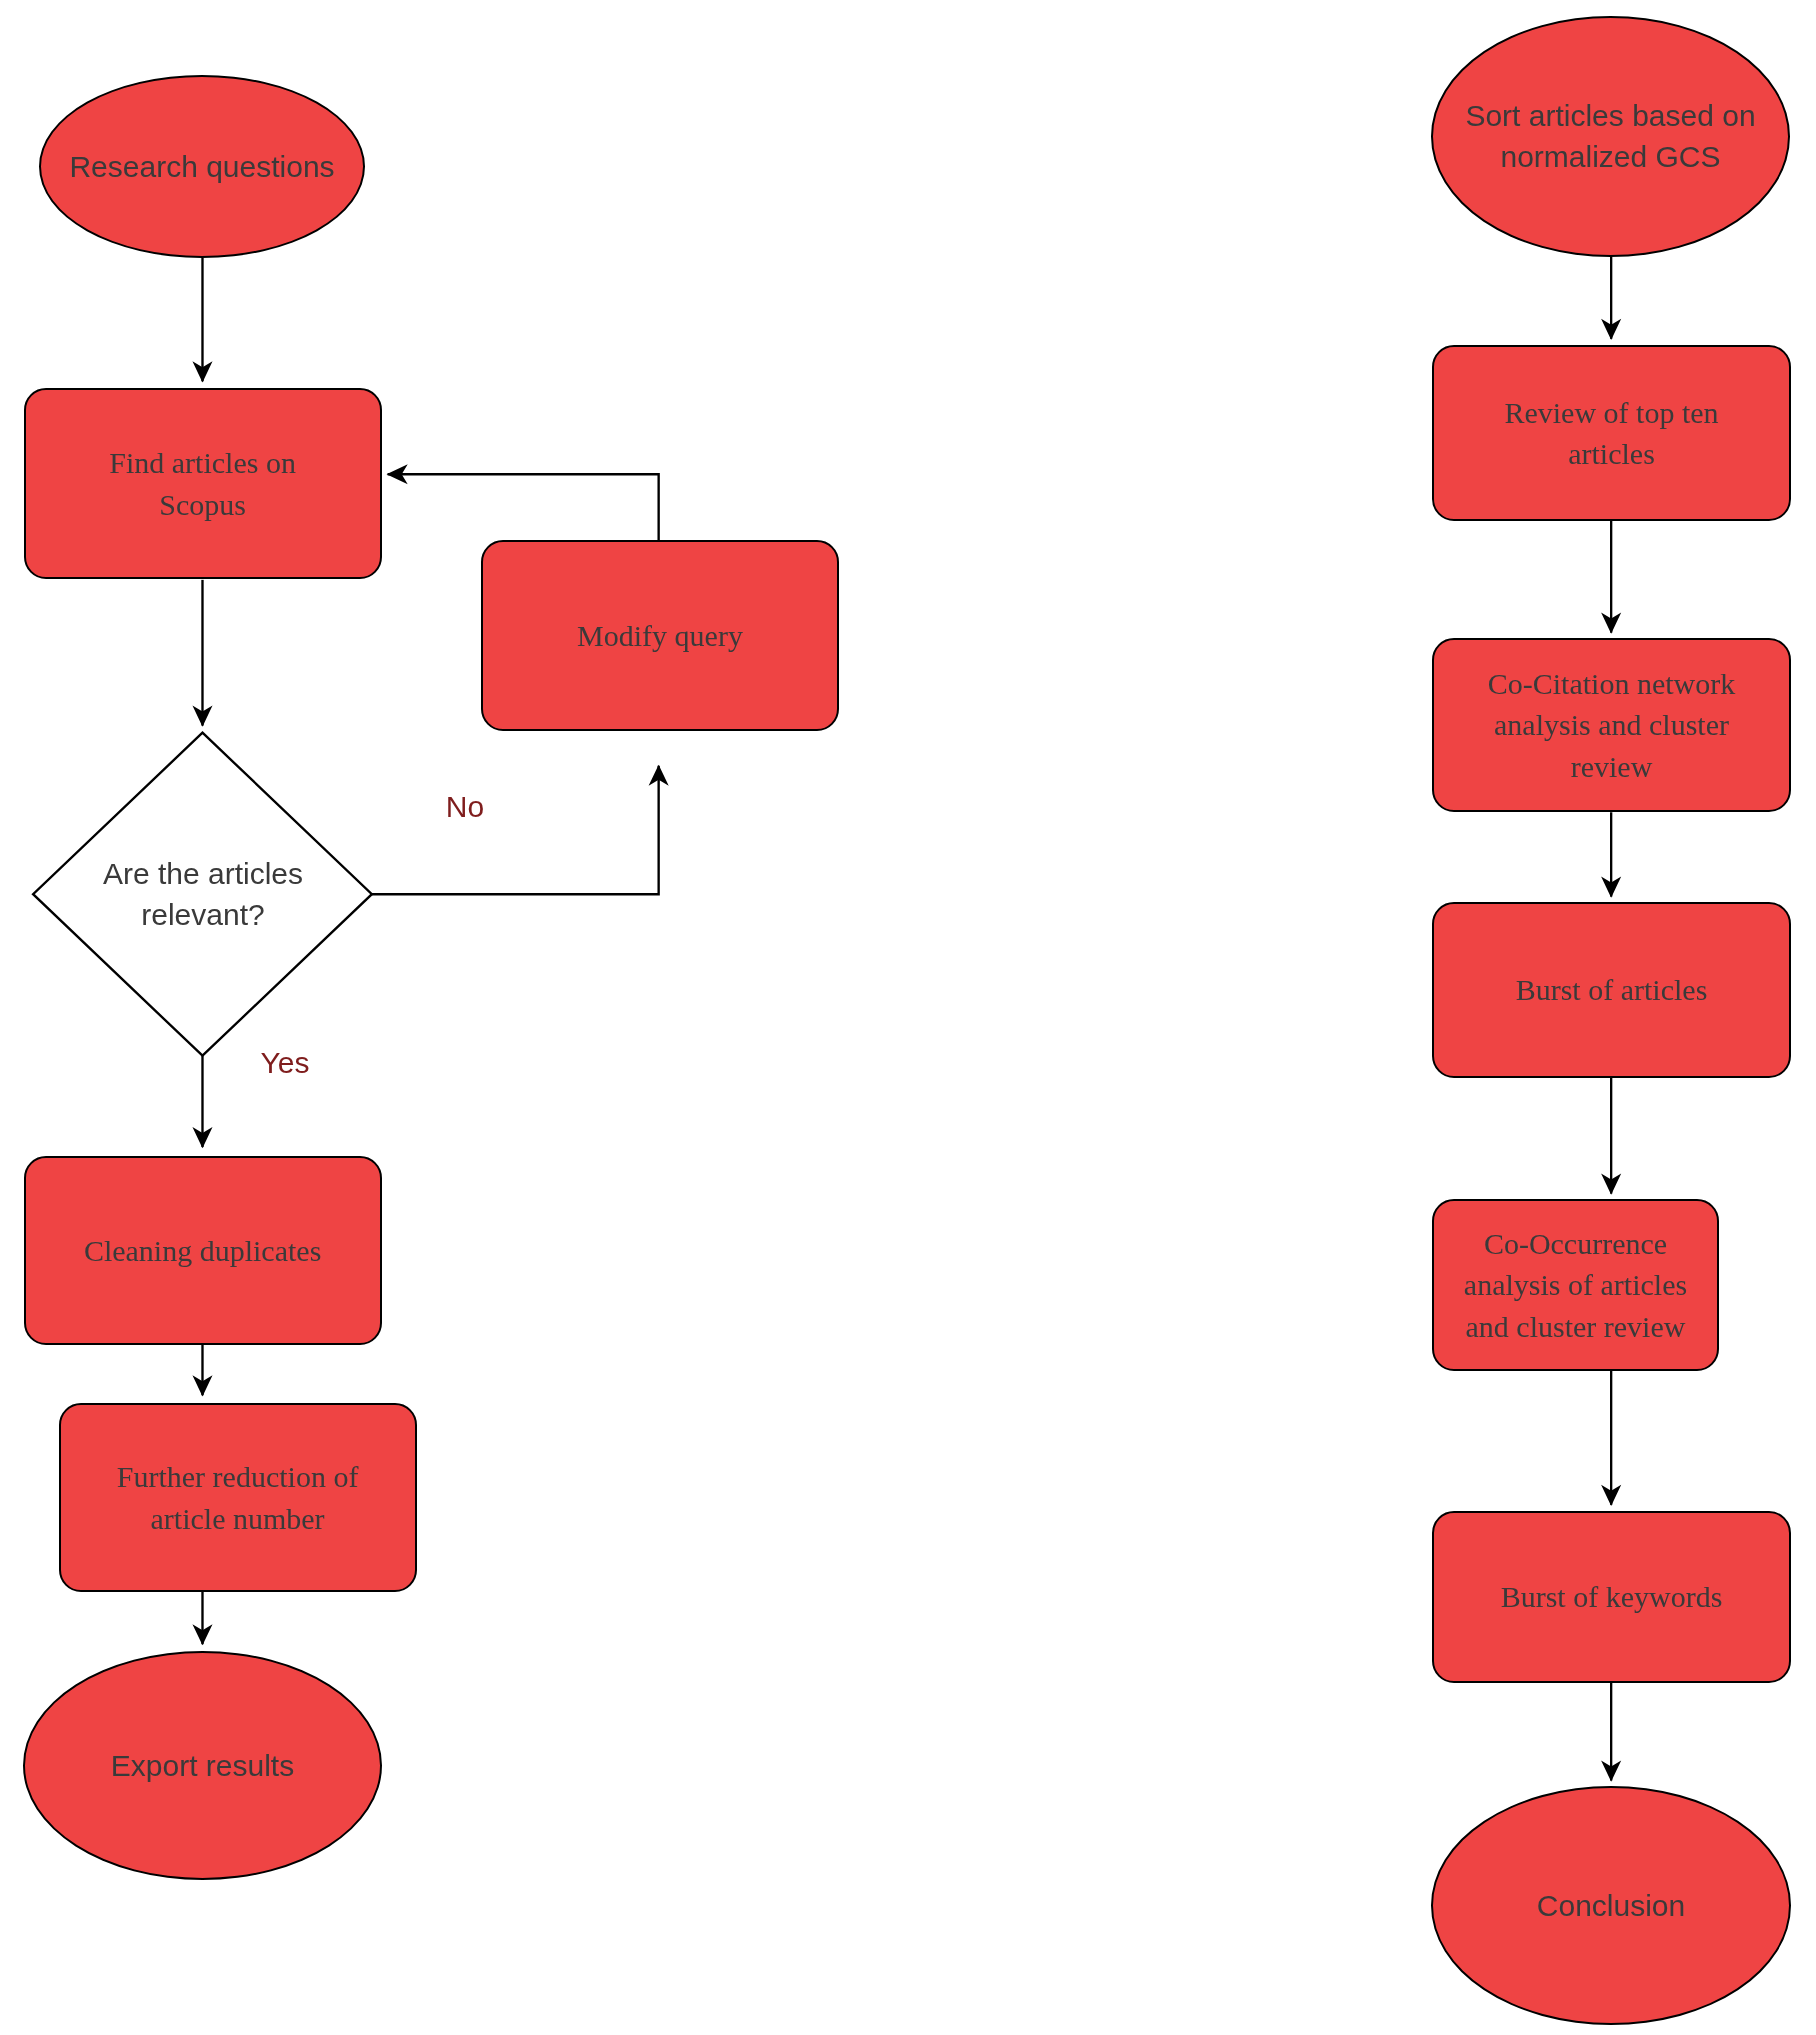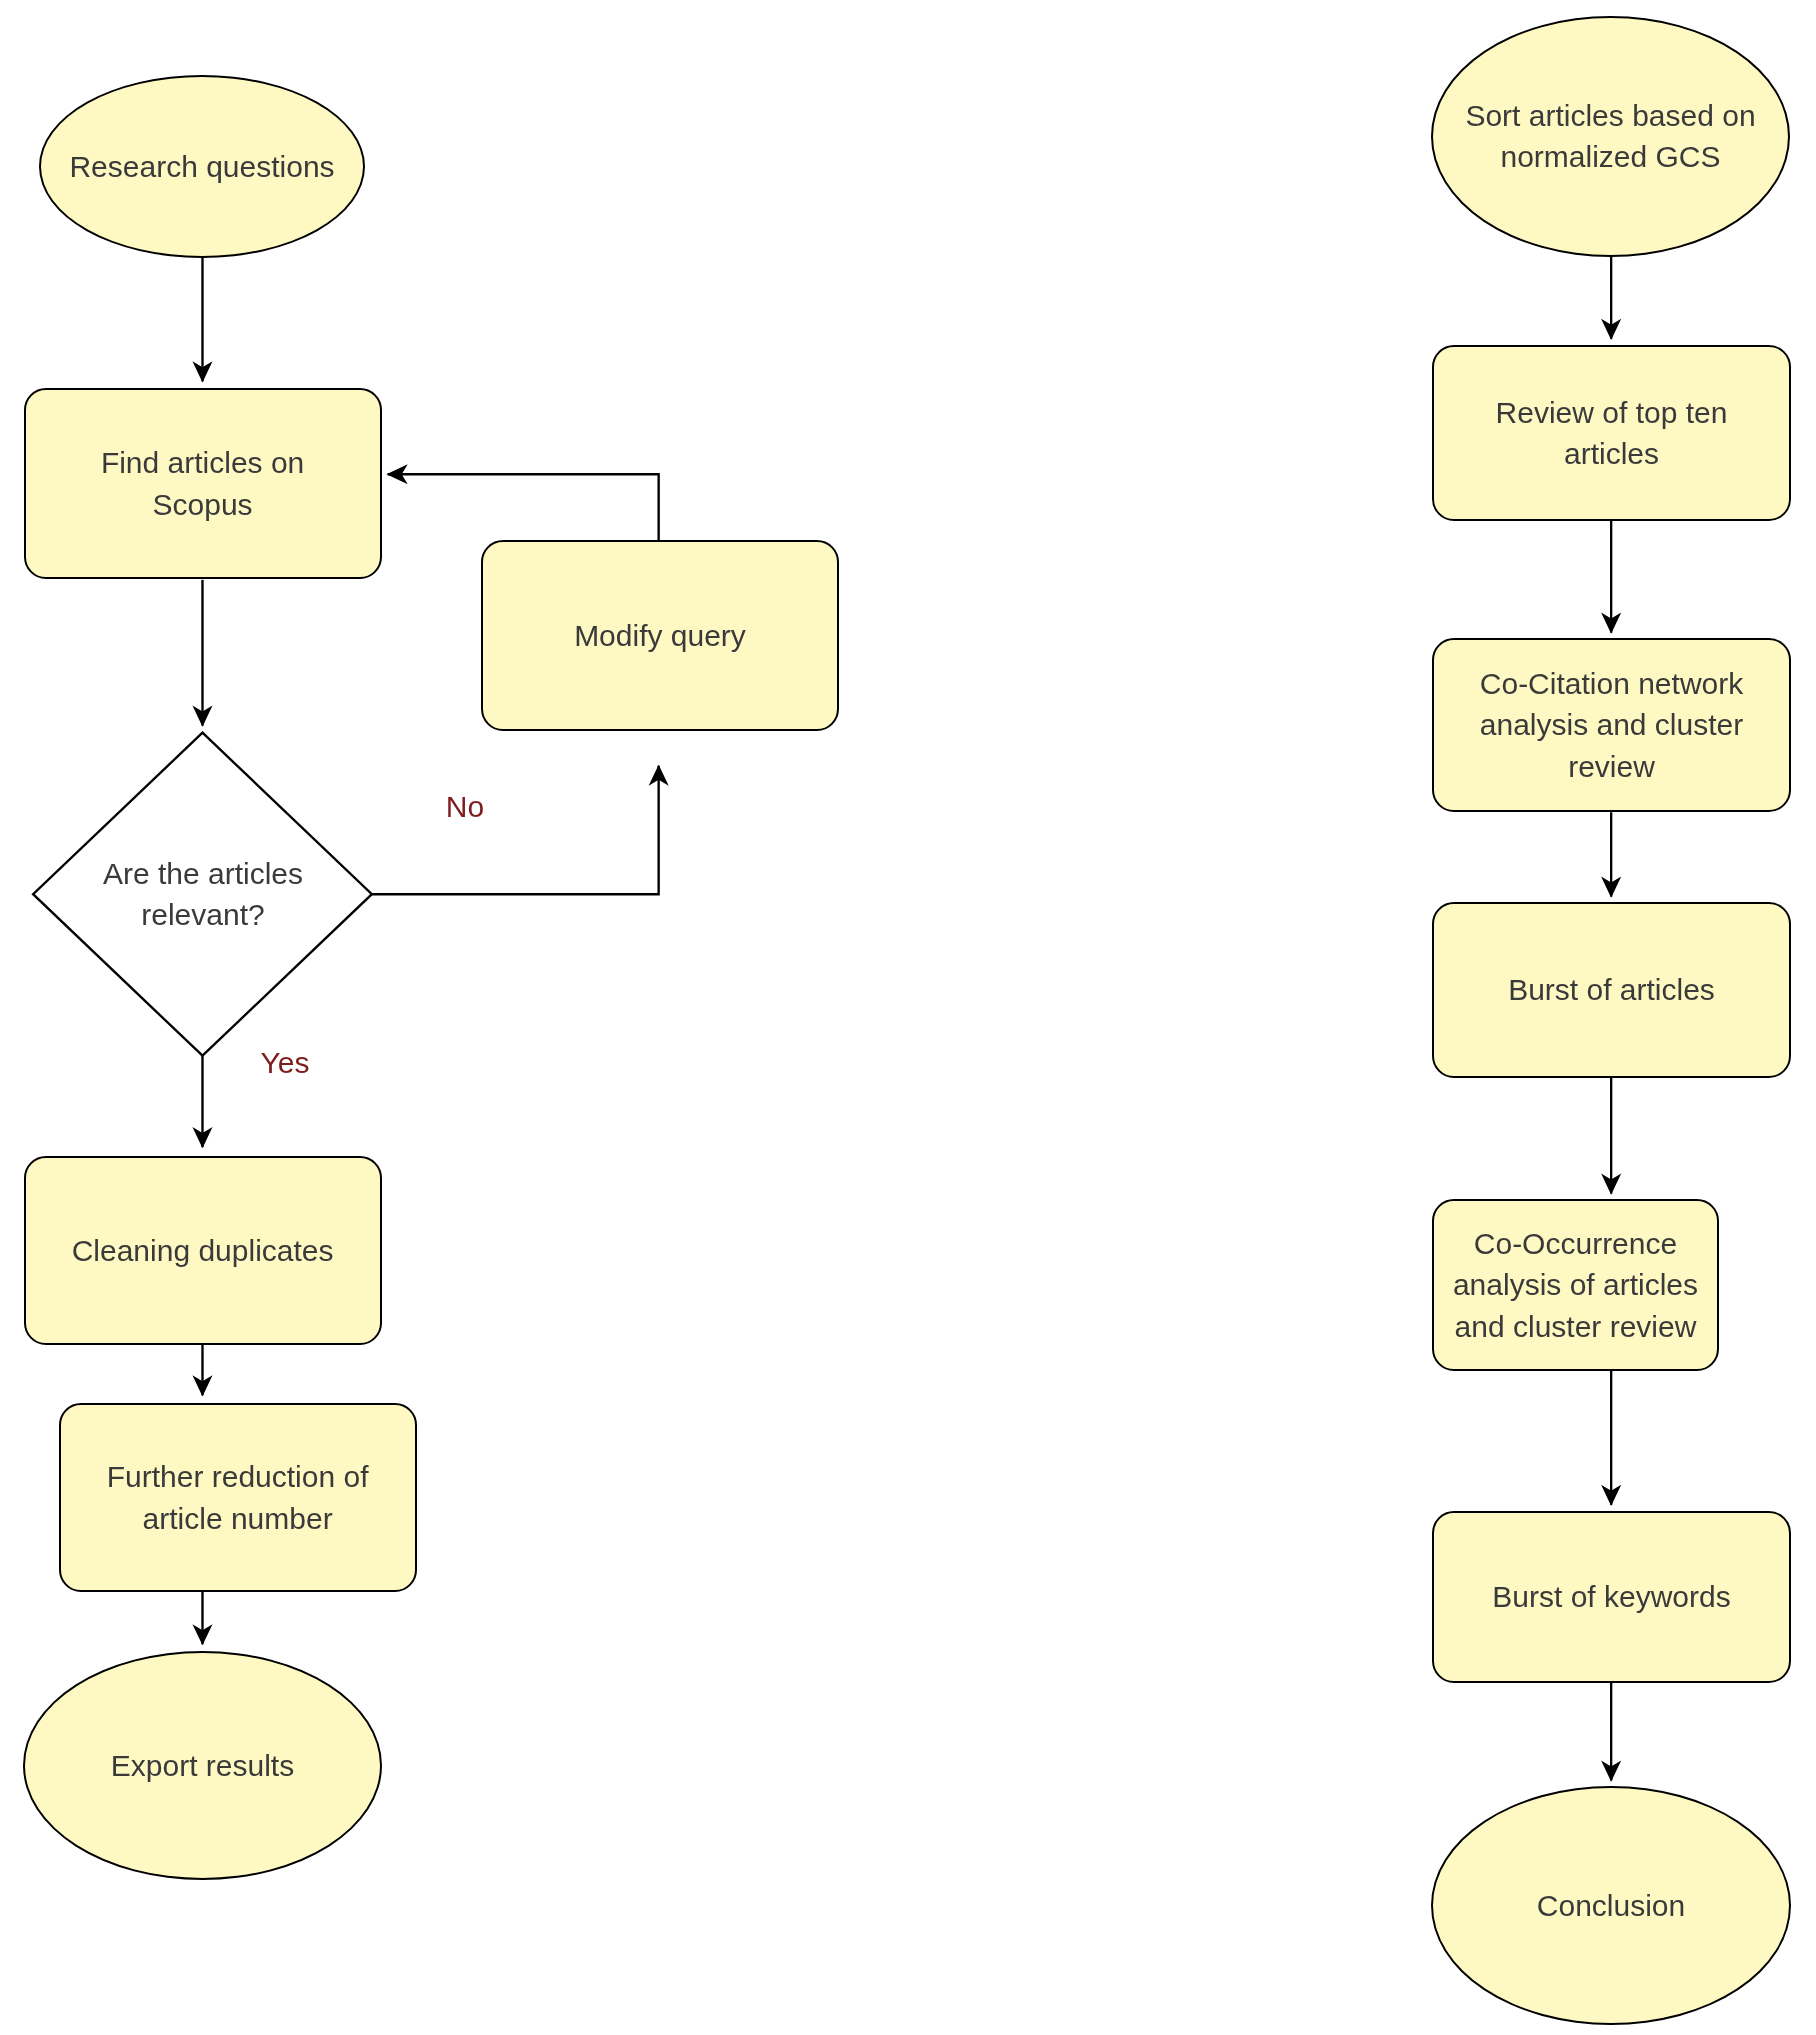"Sort articles based on" .node { background: #fef9c3 -> #ef4444 }
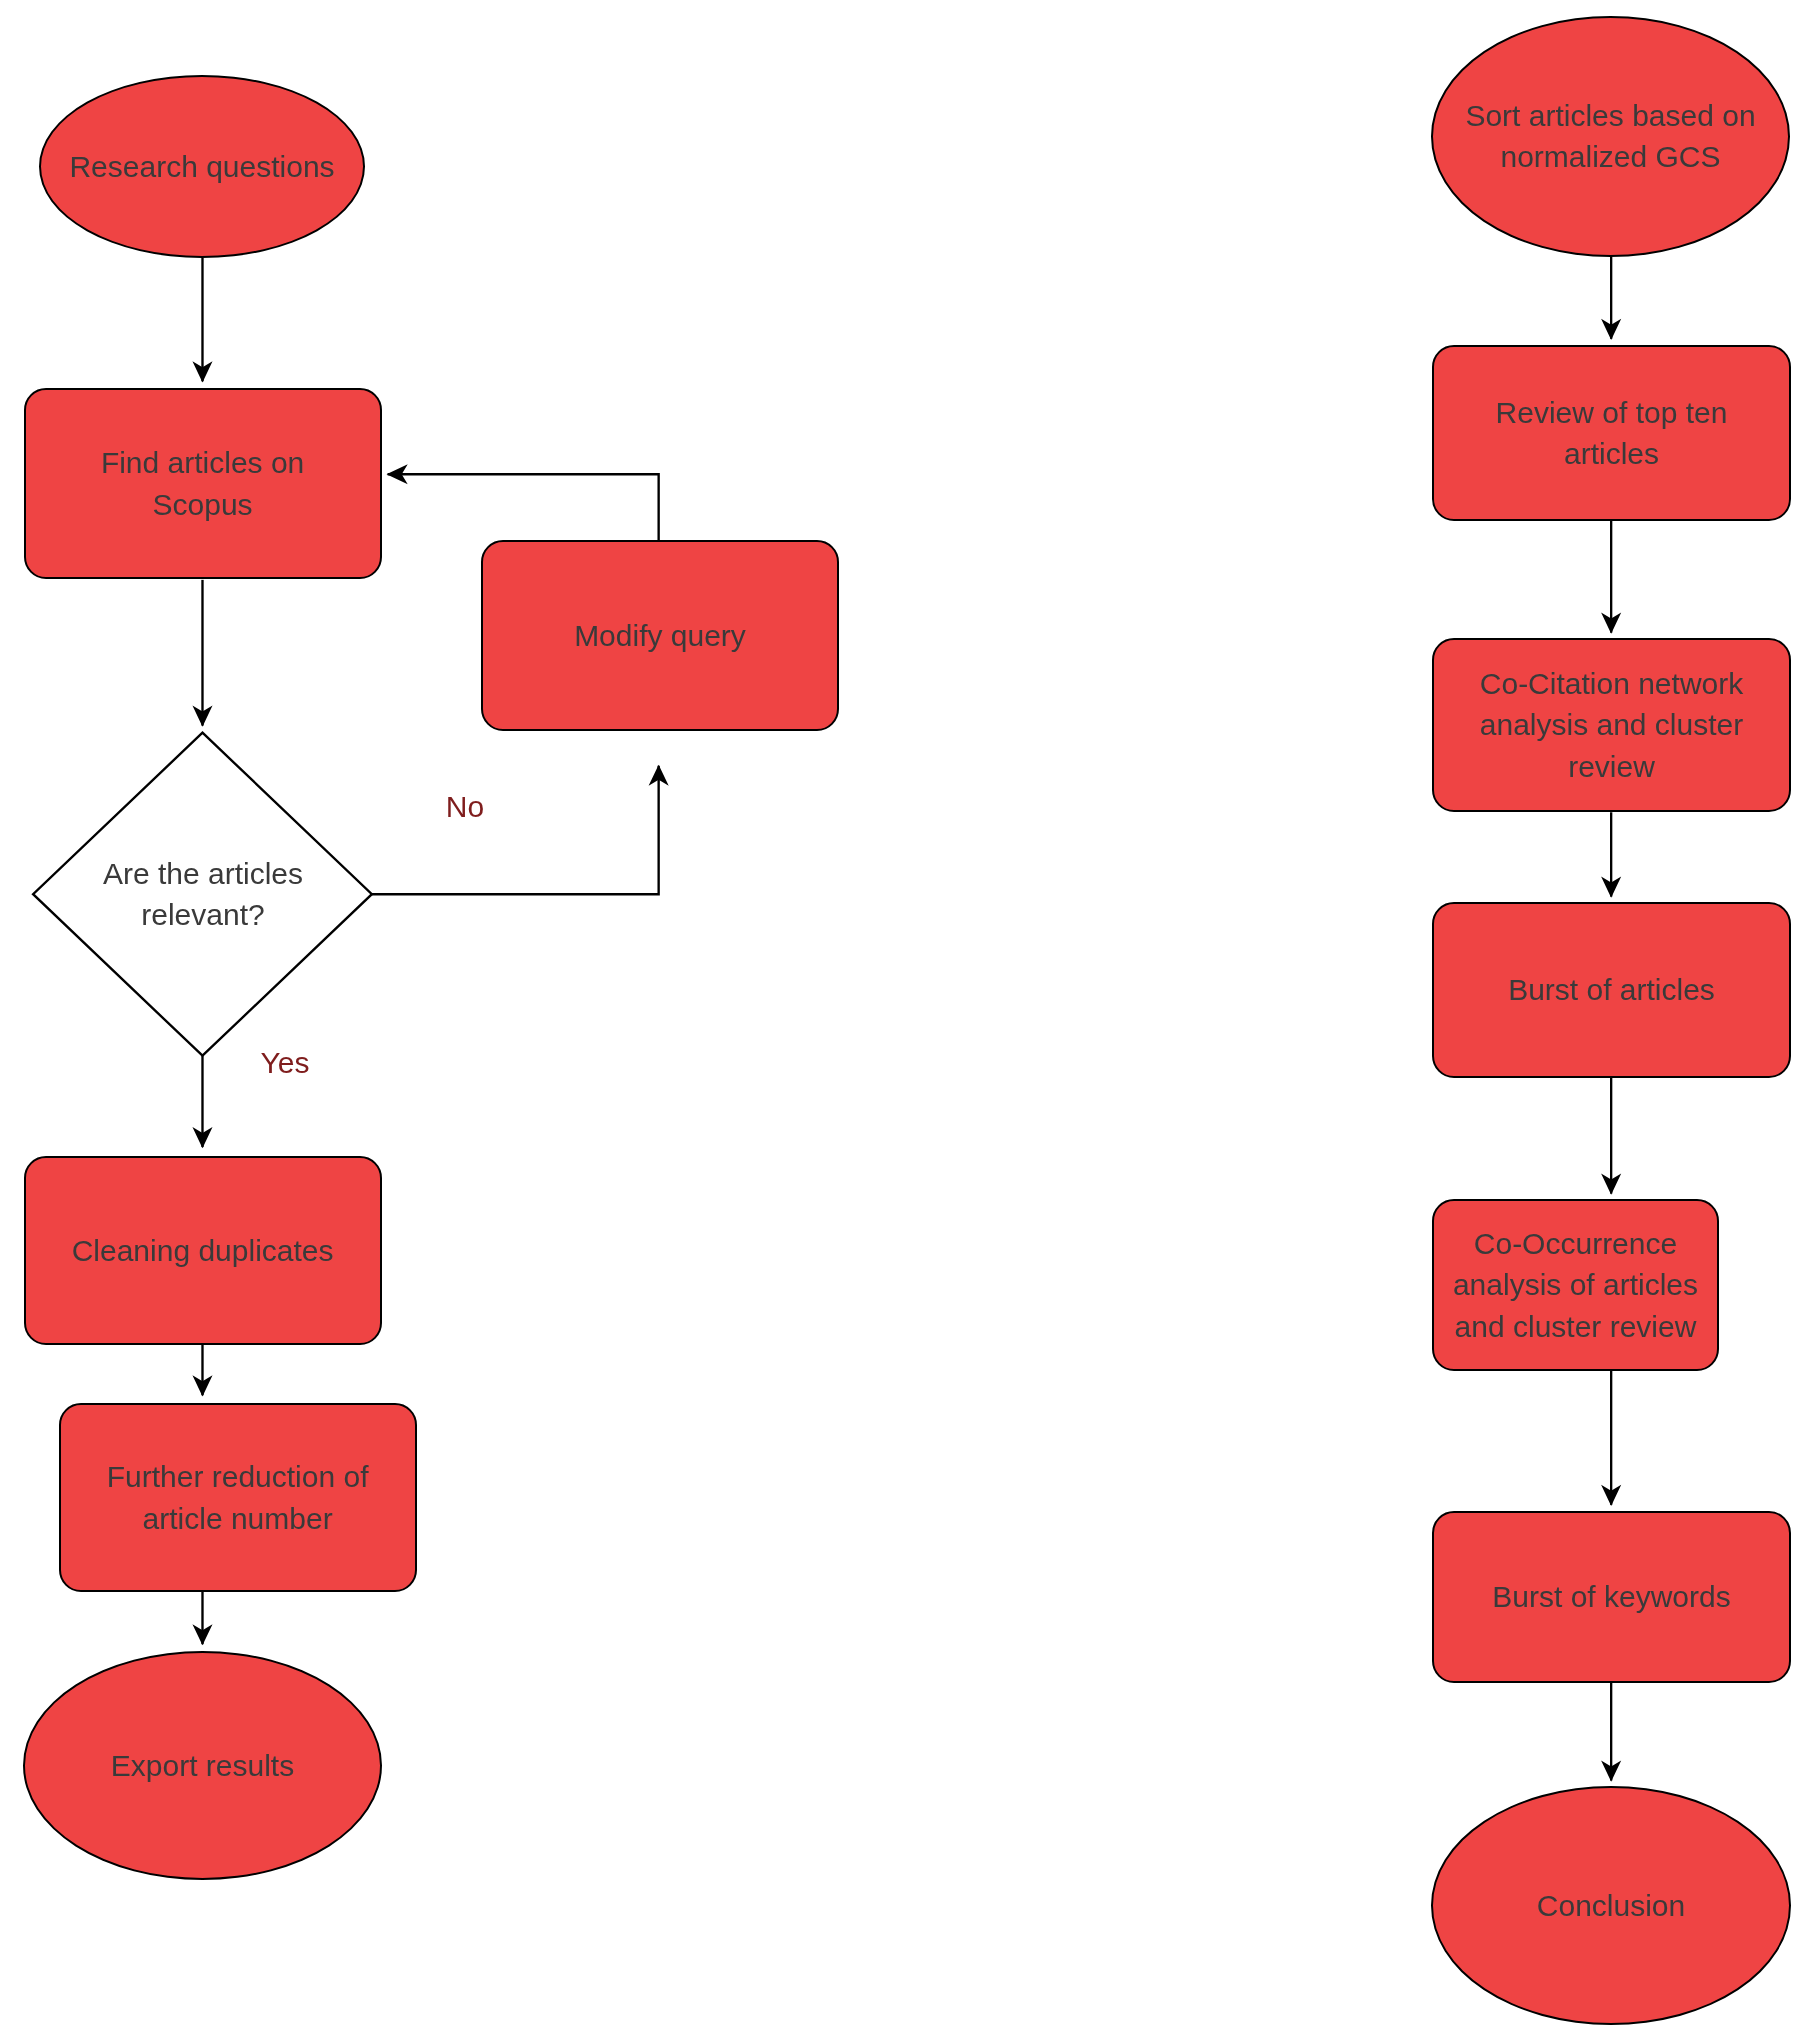"Review of top ten" .rect { font-family: none -> Liberation Serif, serif }
